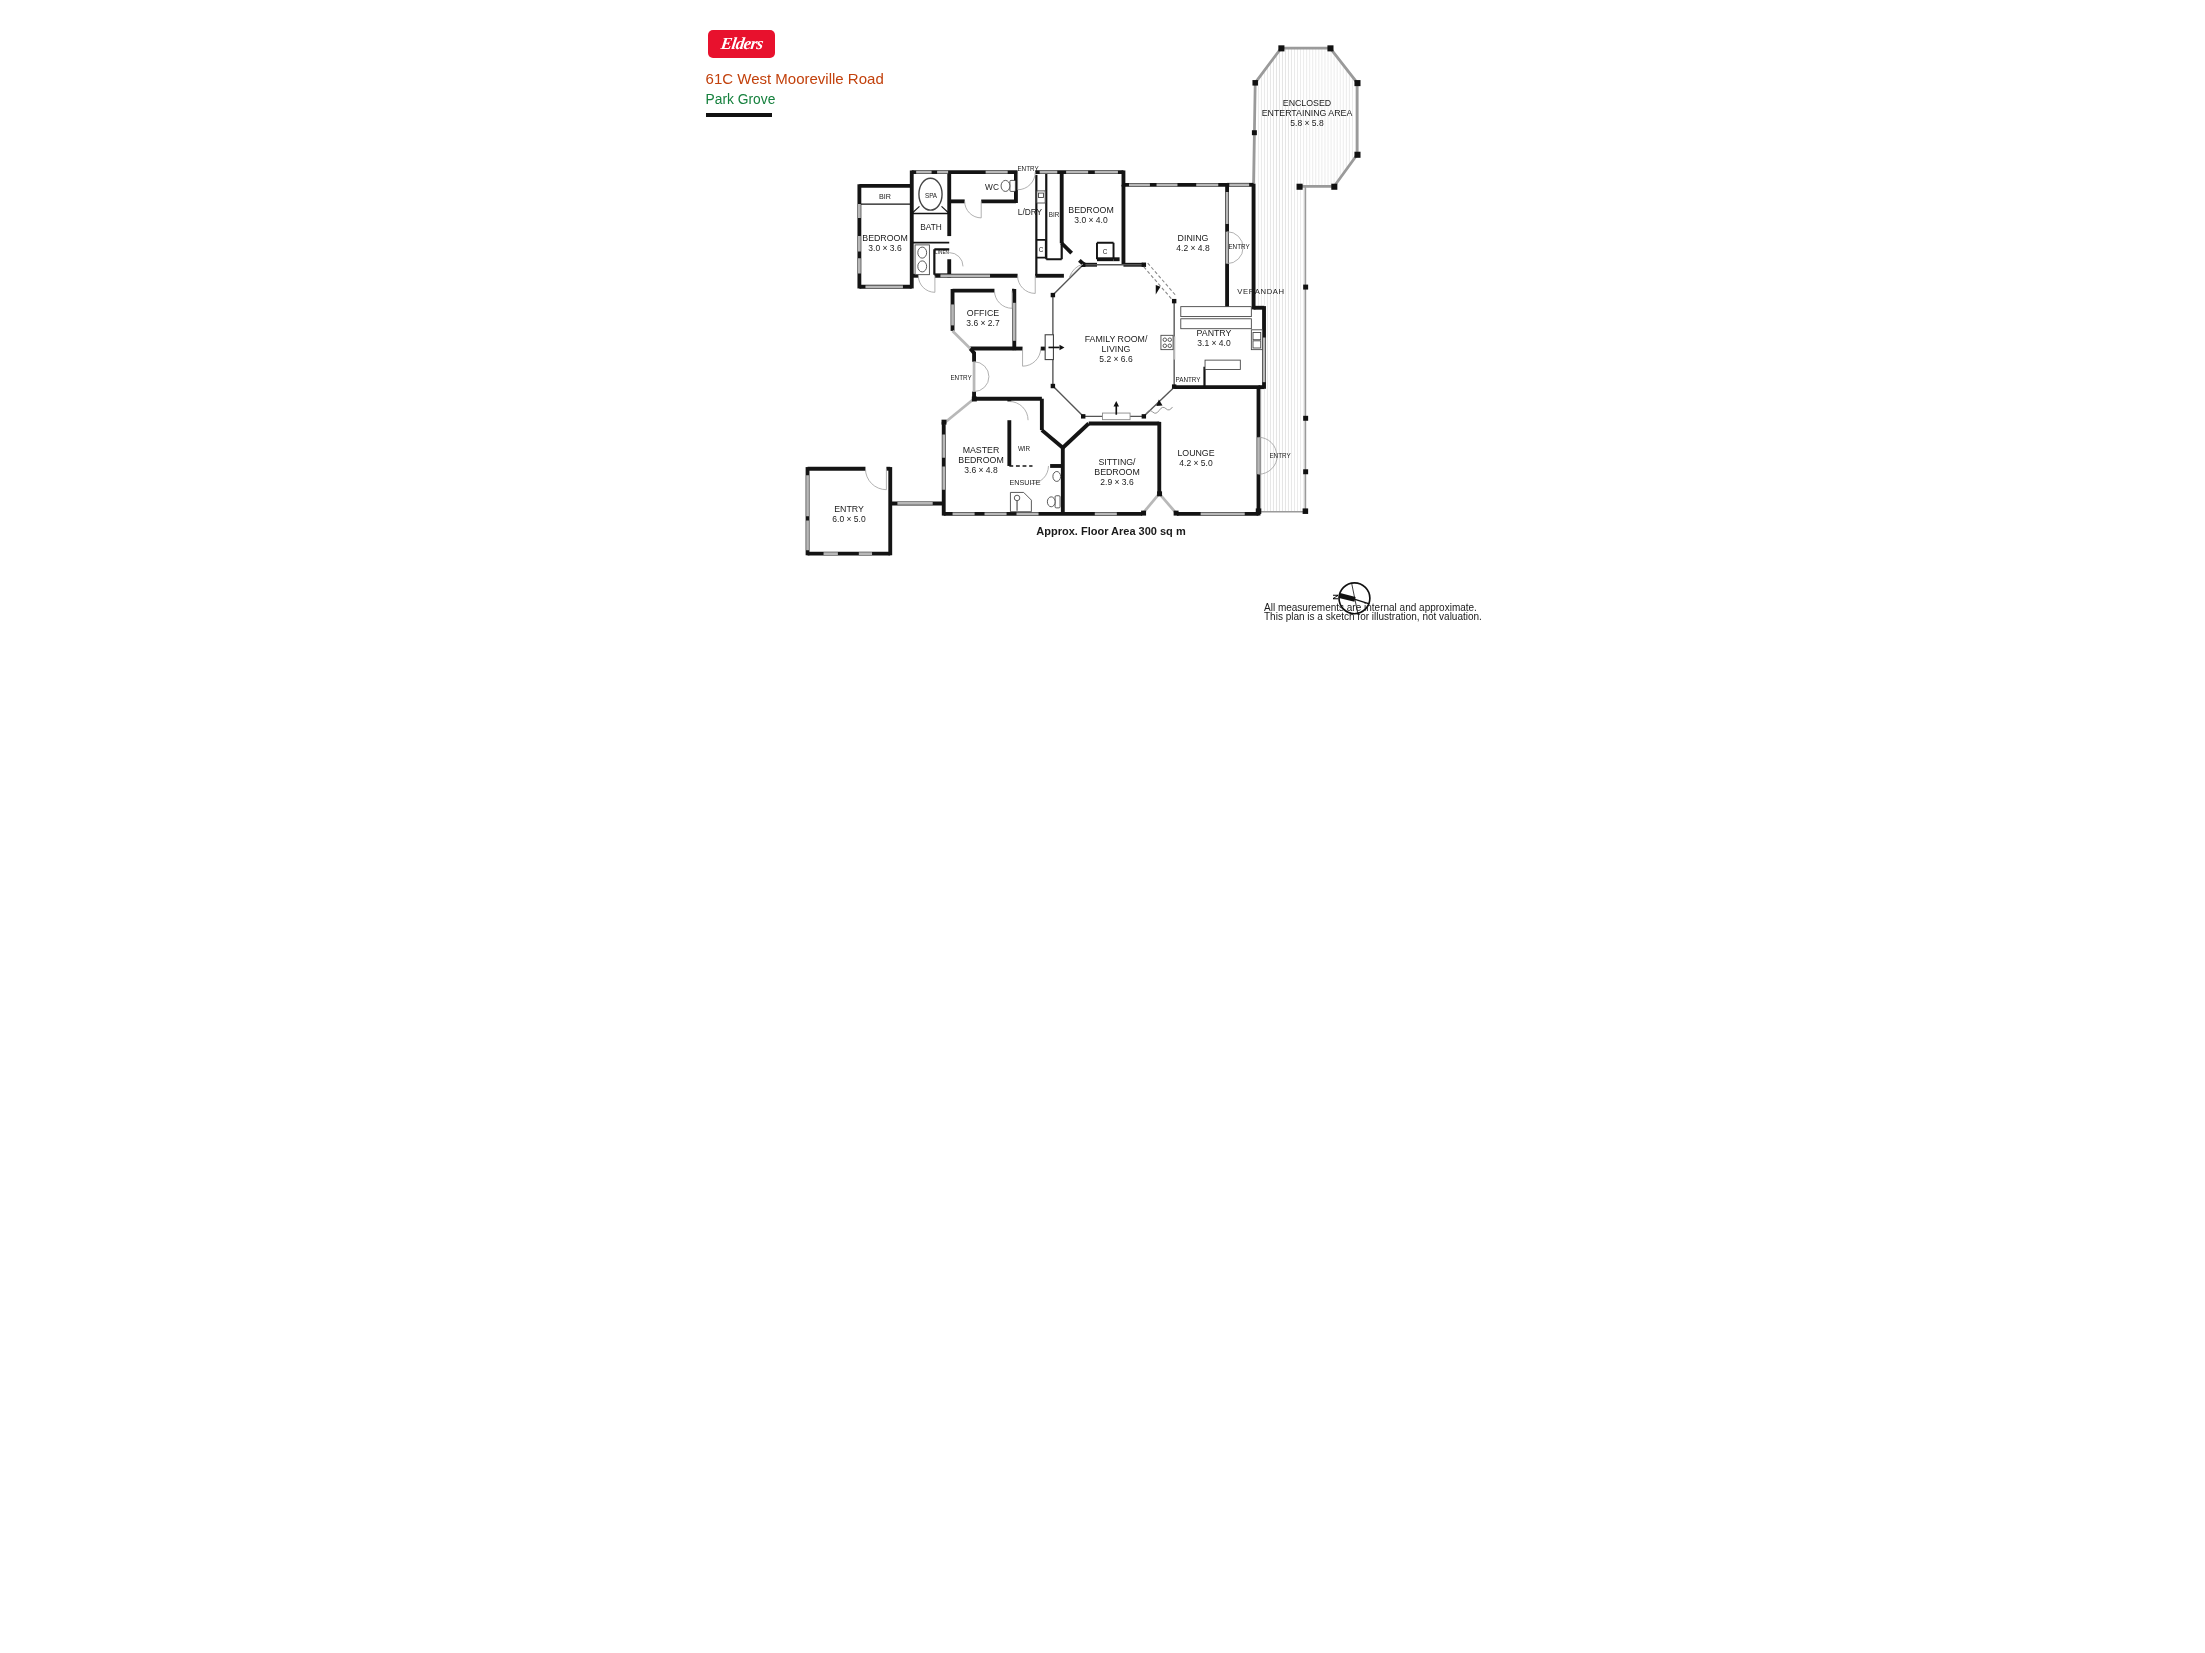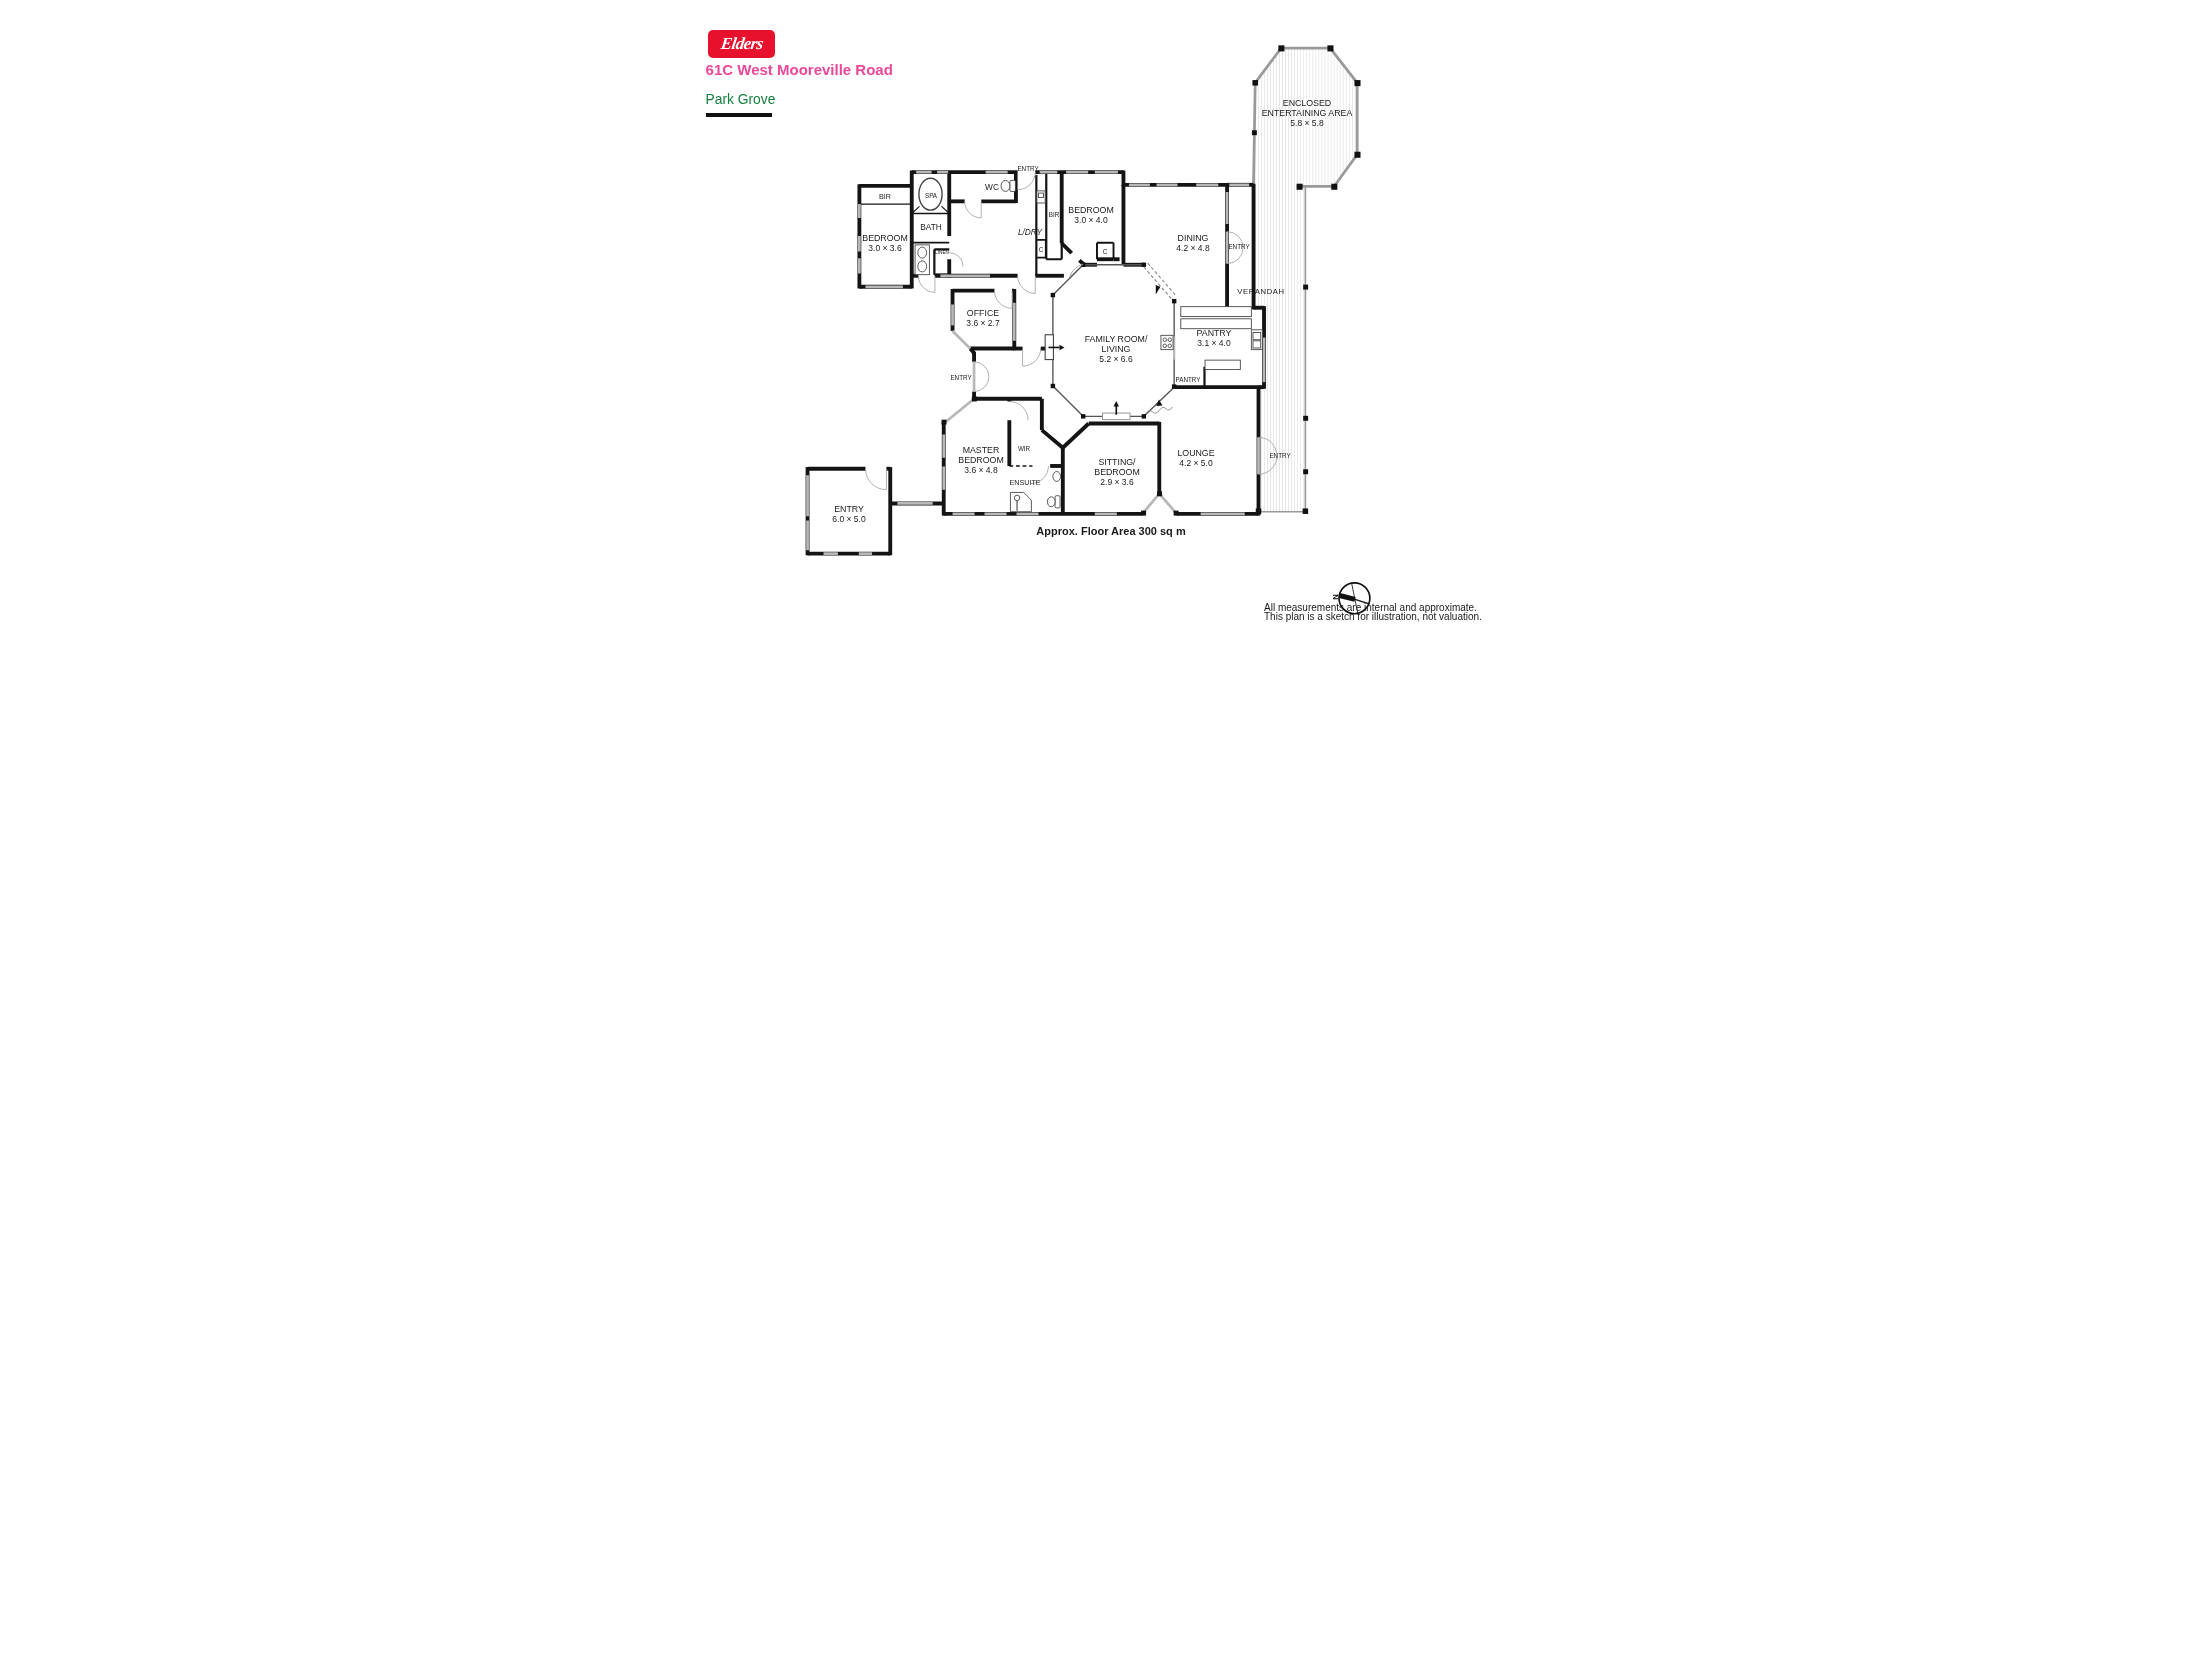"61C West Mooreville Road" .addr1 { color: #ec4899 -> #c2410c; font-weight: bold -> normal; top: 61px -> 70px }
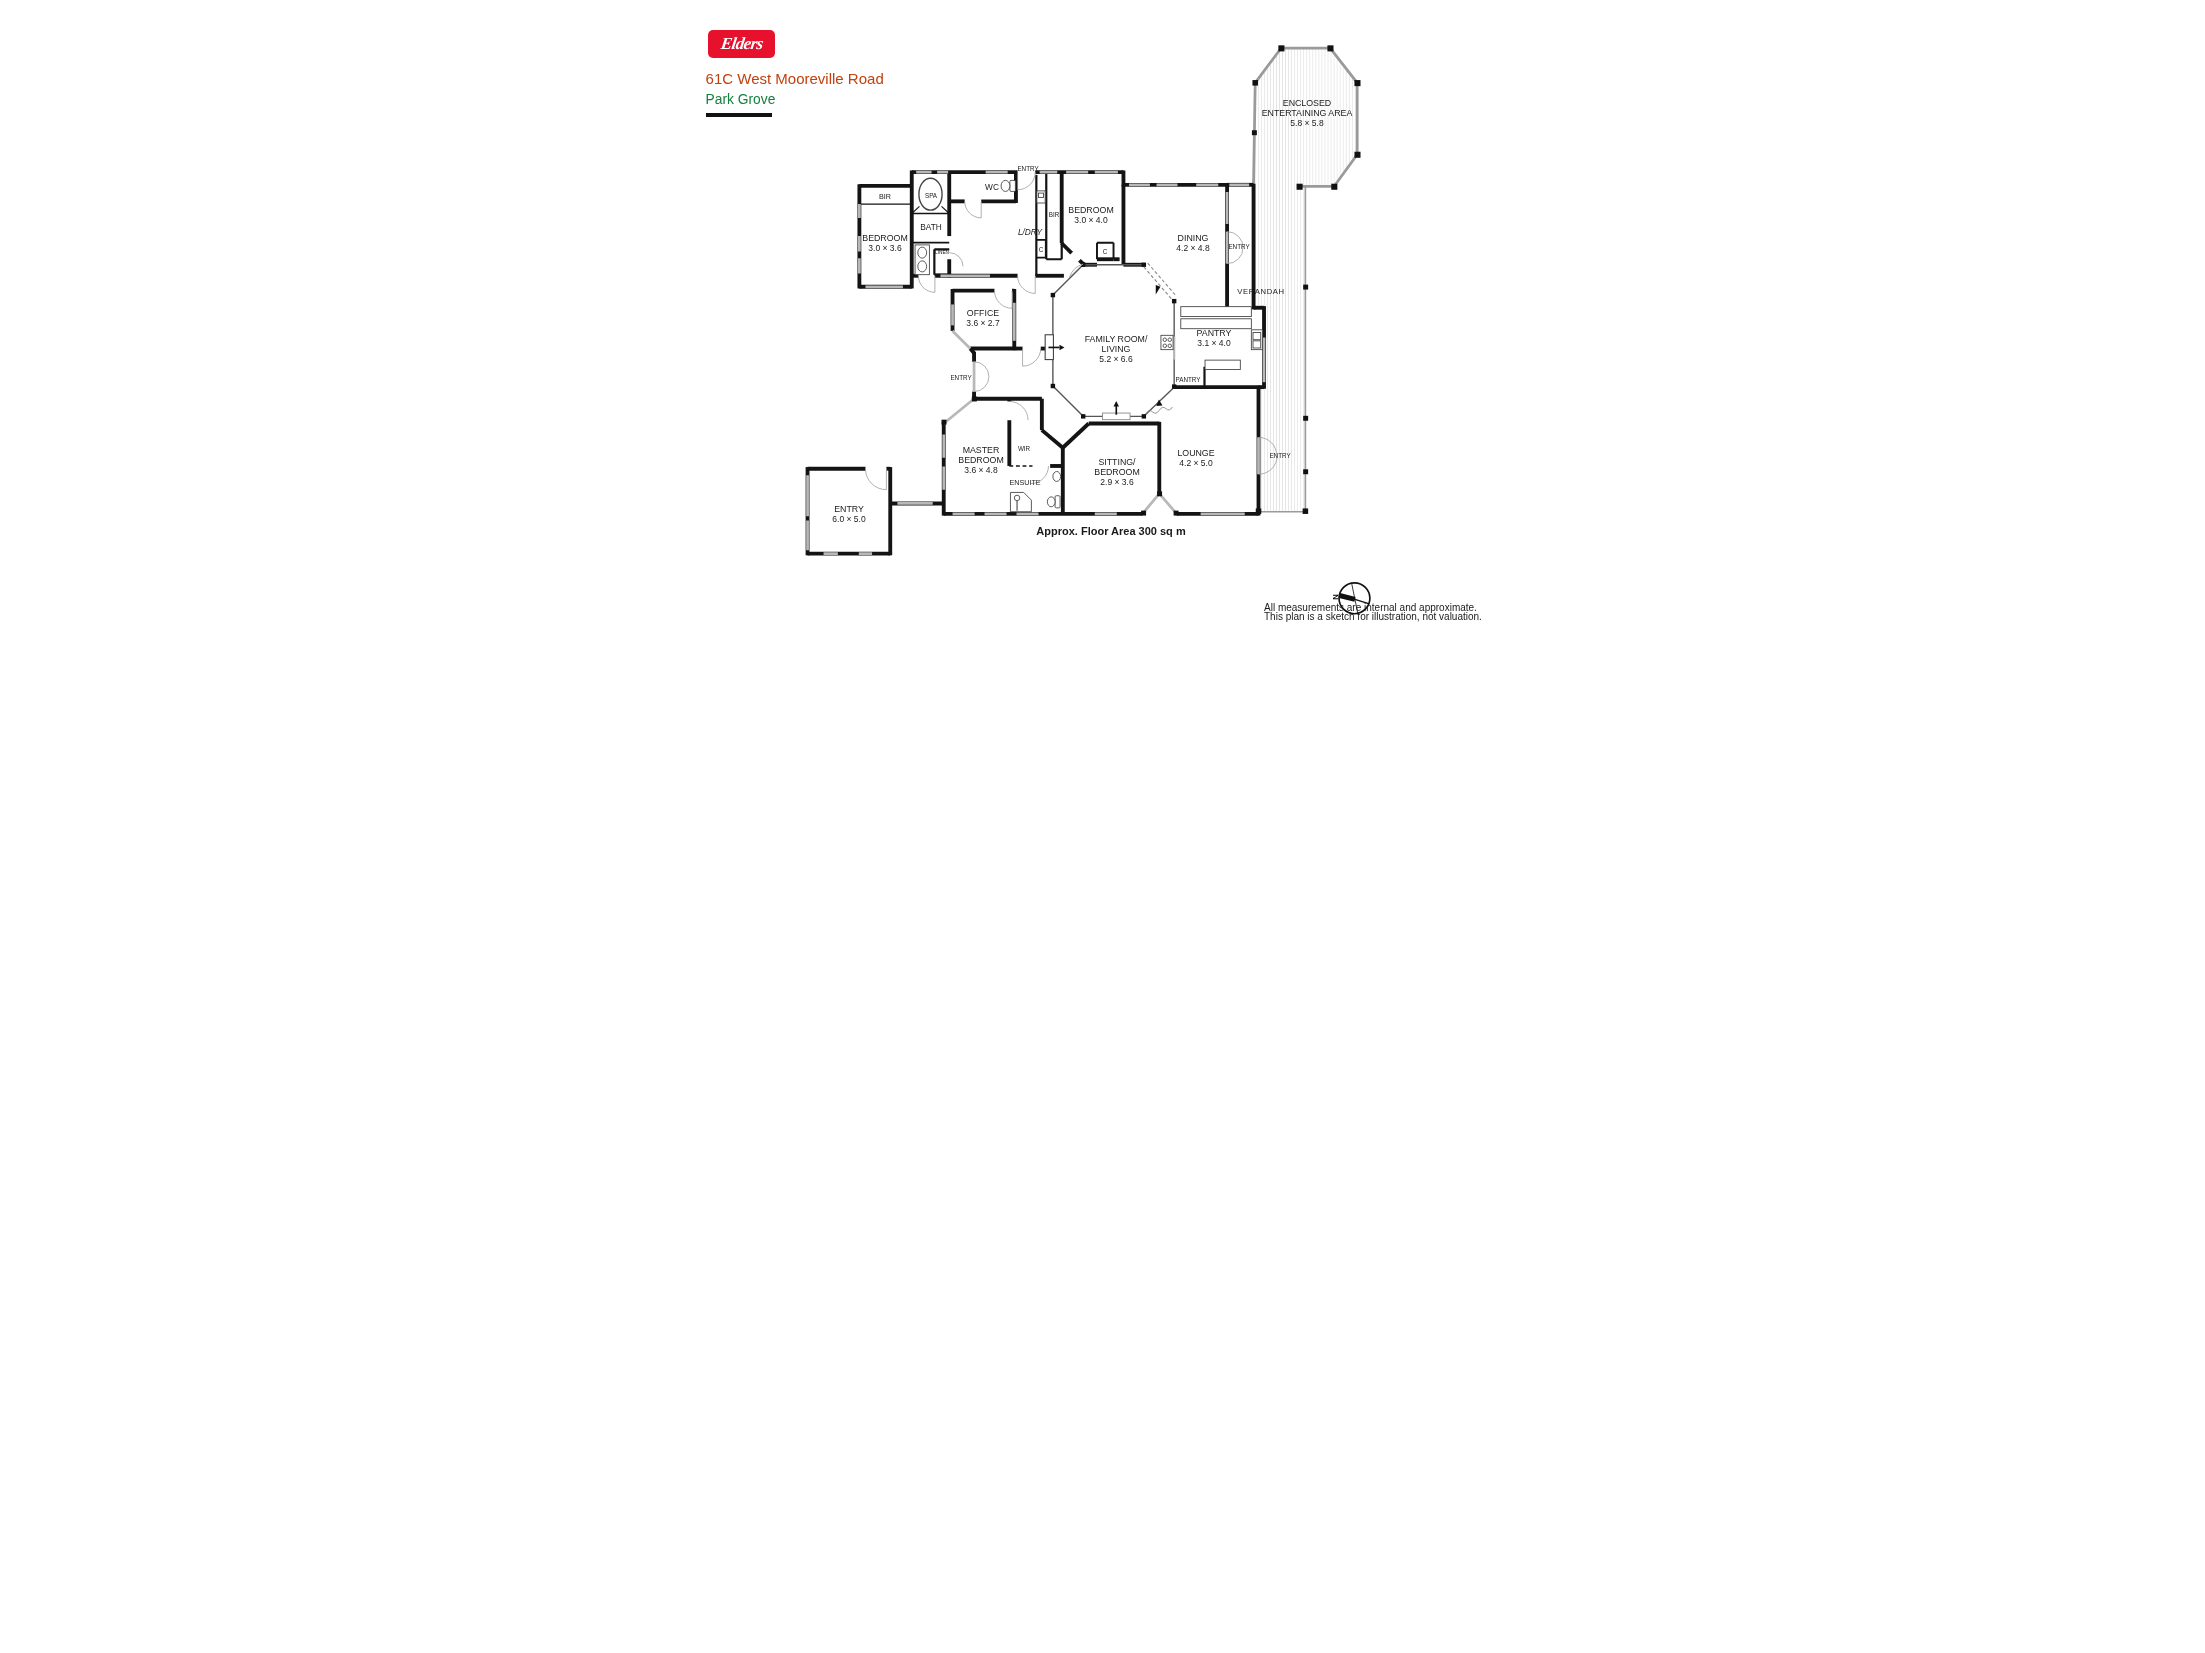"L/DRY" span.lbl { font-style: italic -> none; top: 232px -> 212px }
